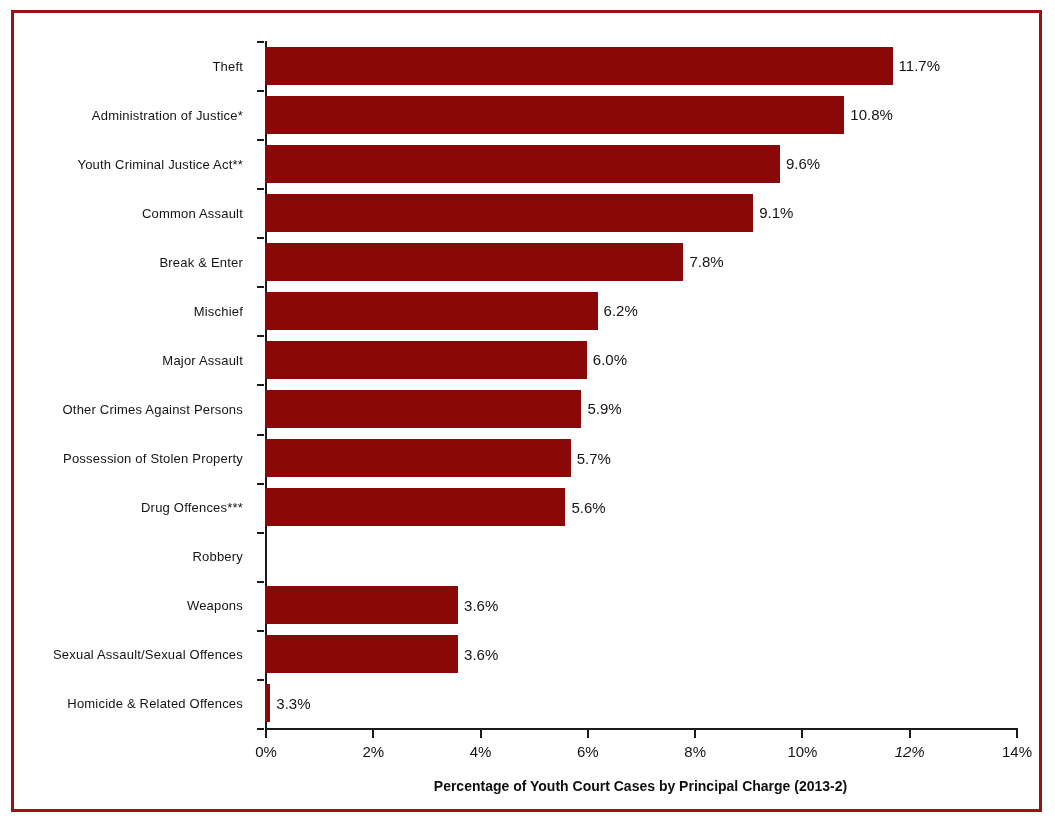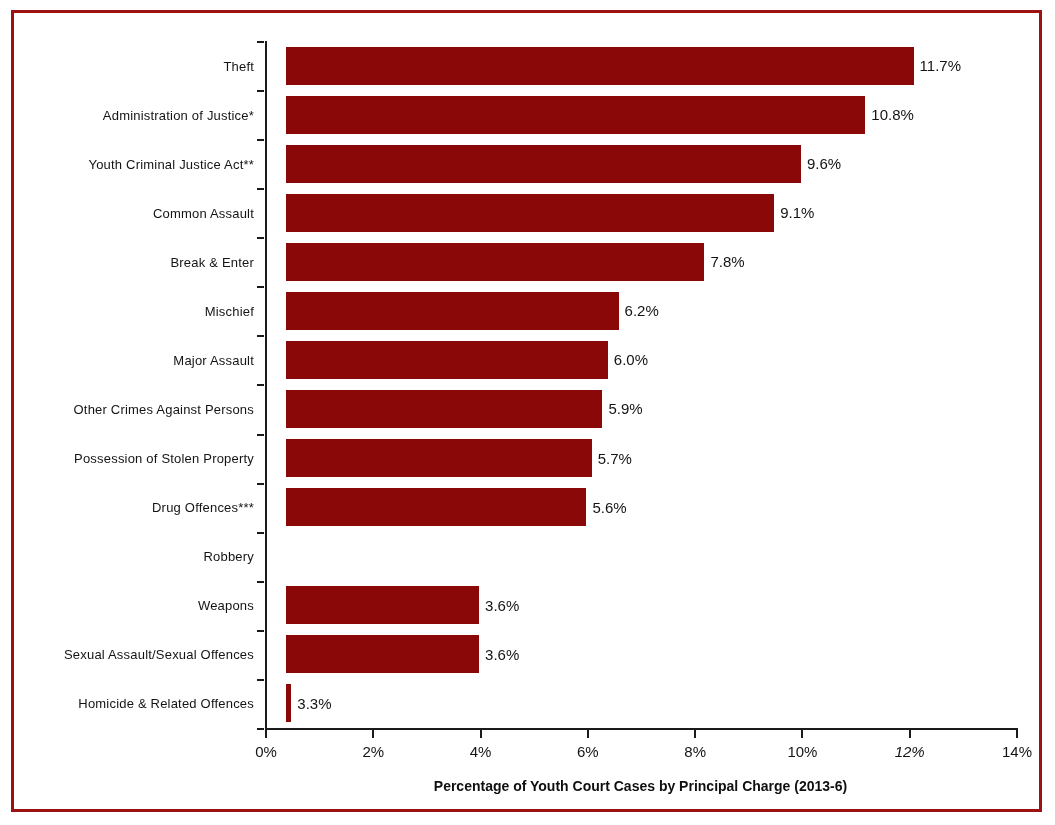"Theft" .cat-label { margin-right: 11px -> 22px }
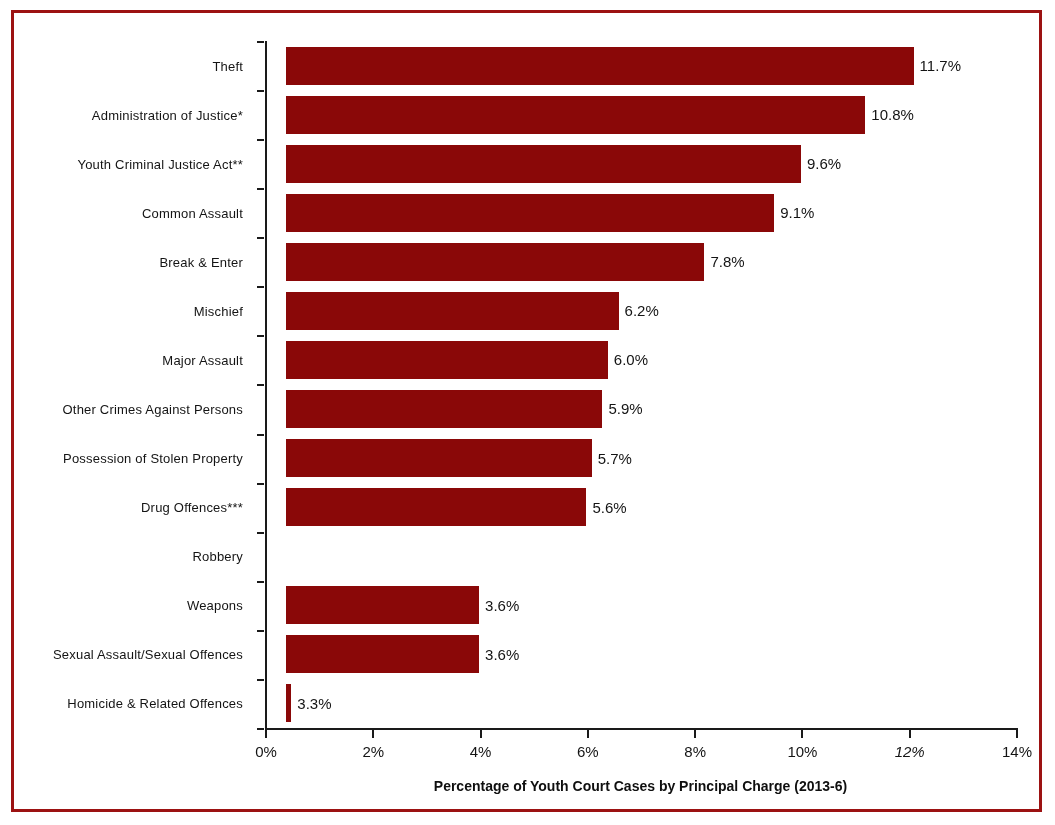"11.7%" .bar-wrap { padding-left: 21px -> none }
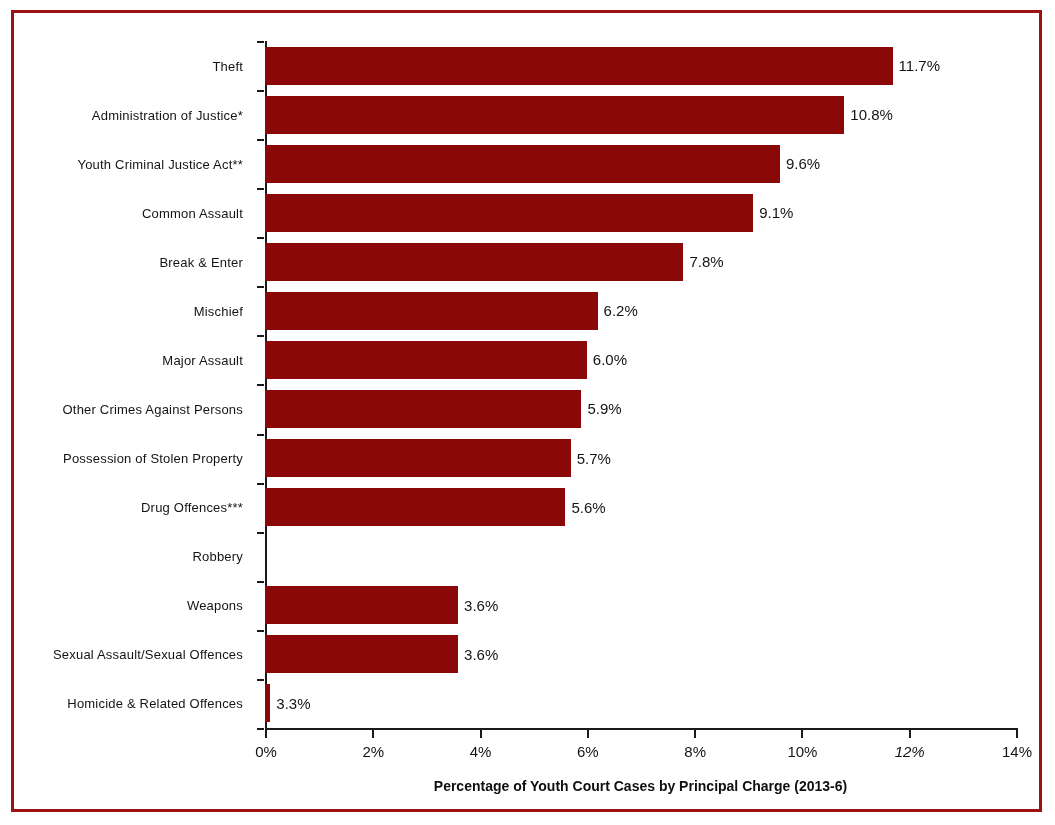"Percentage of Youth Court Cases" div.xaxis-title { text: 2013-6 -> 2013-2 }
